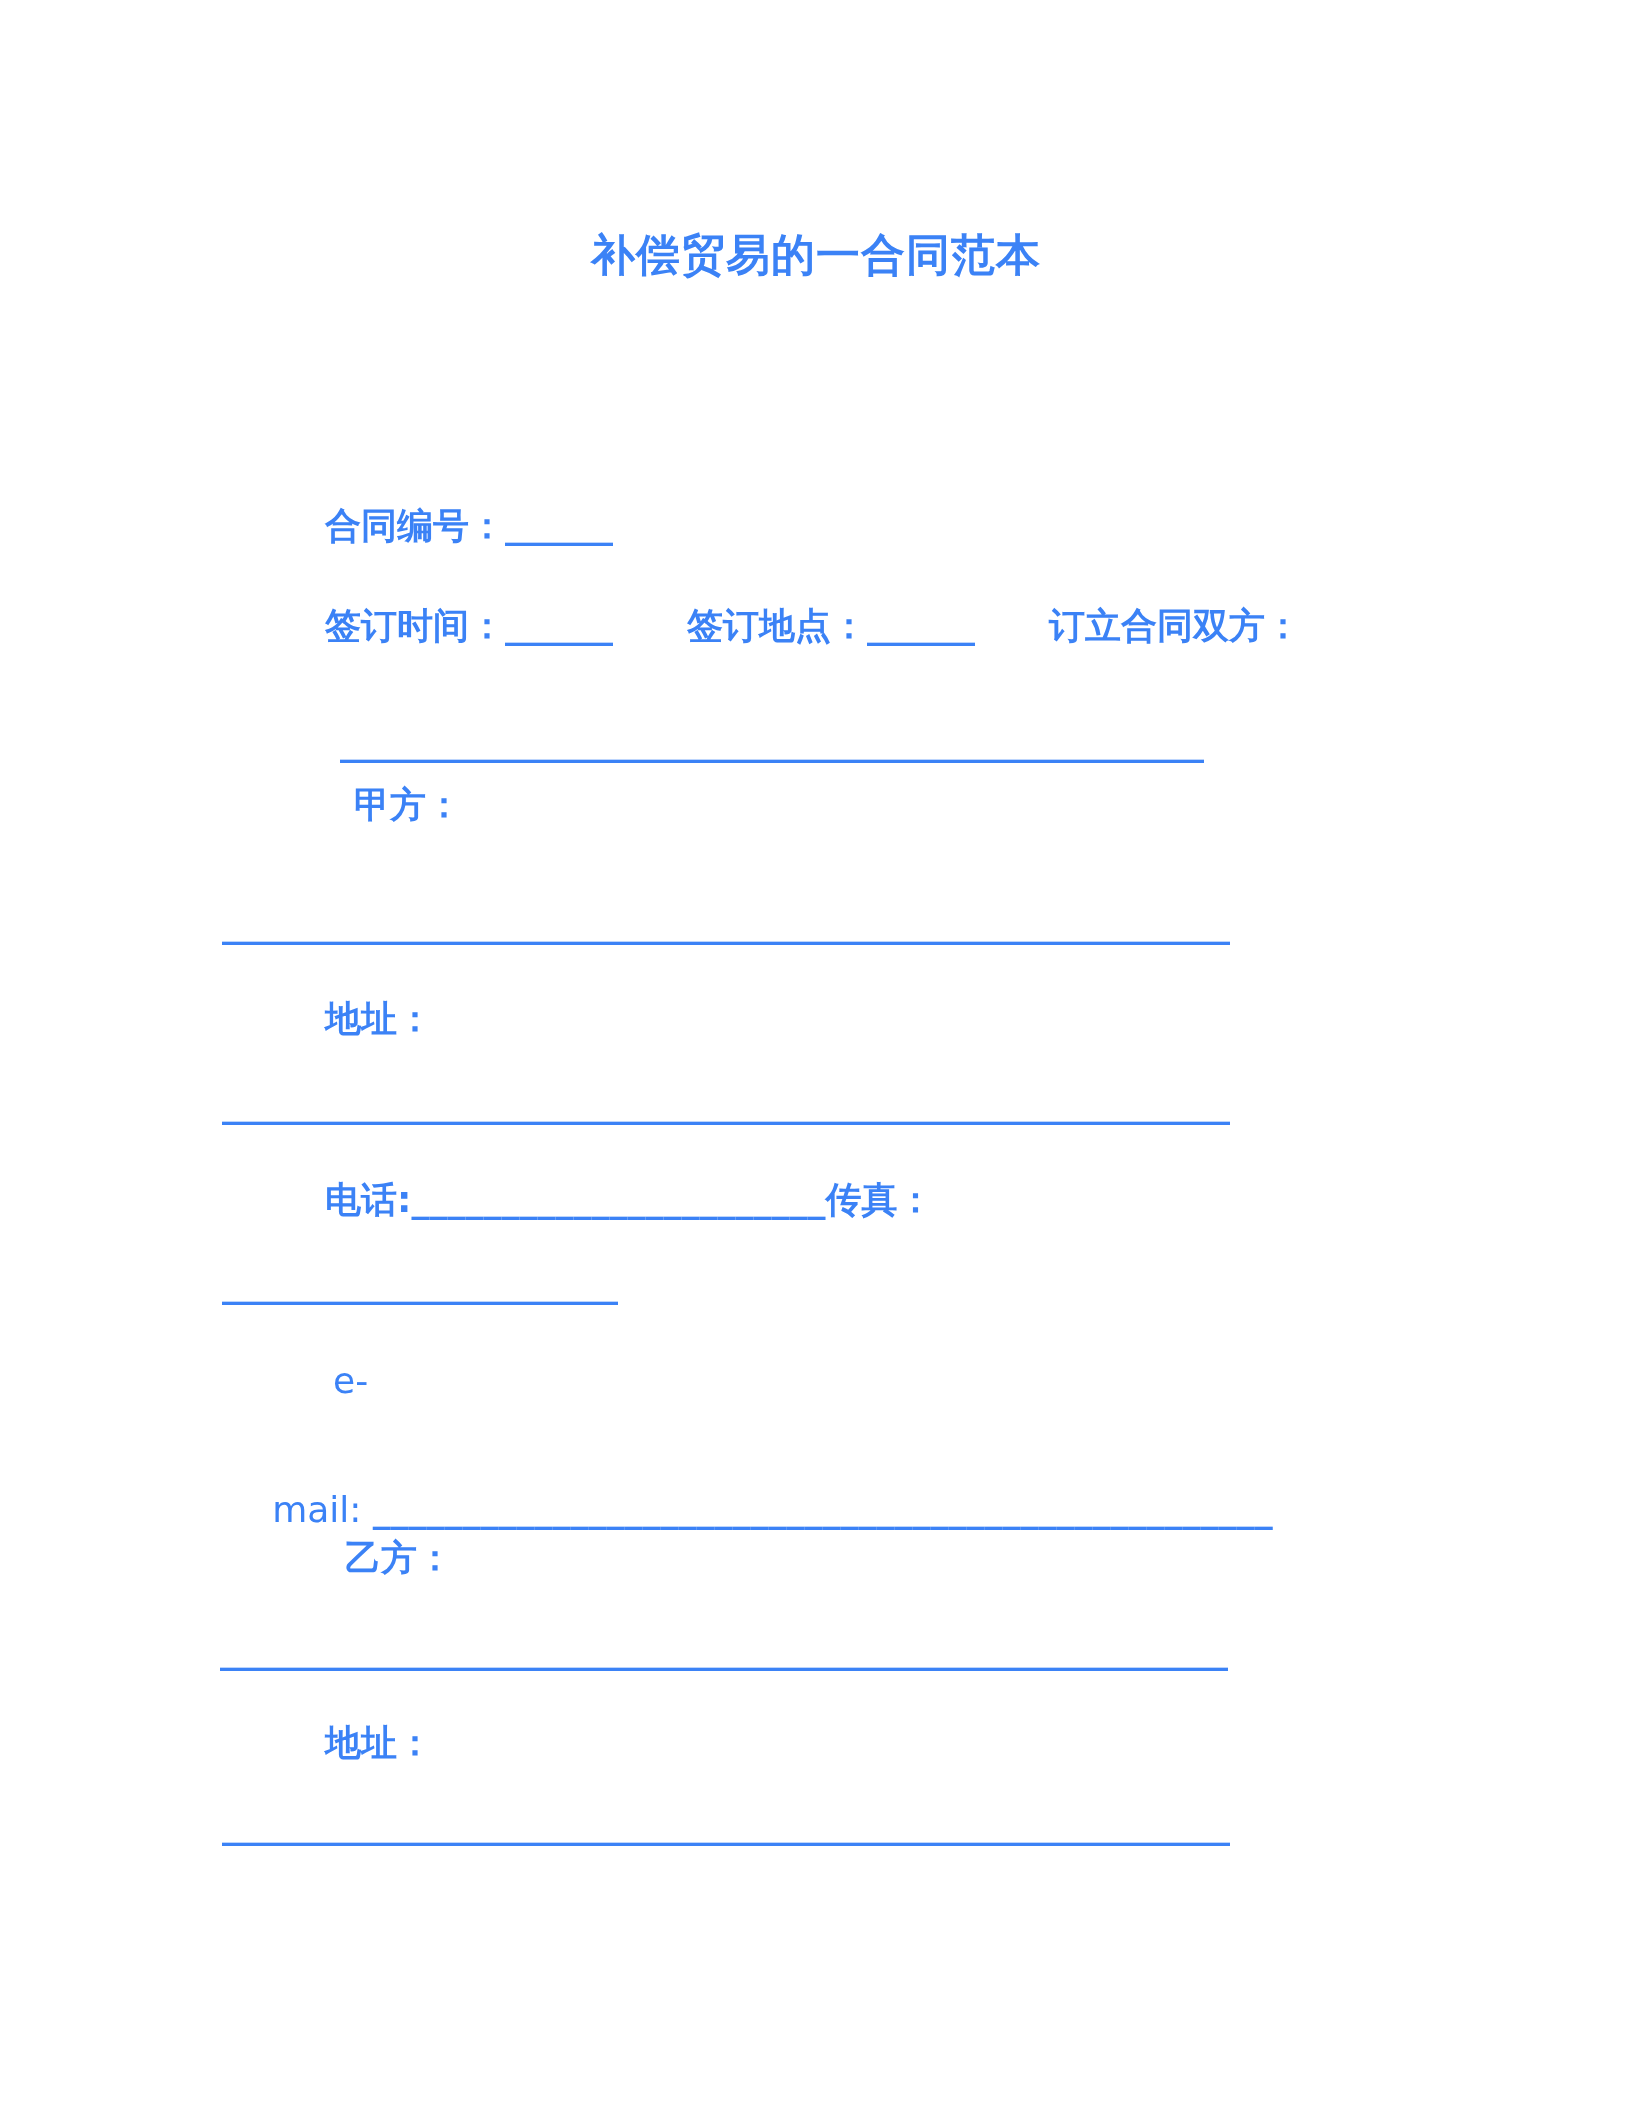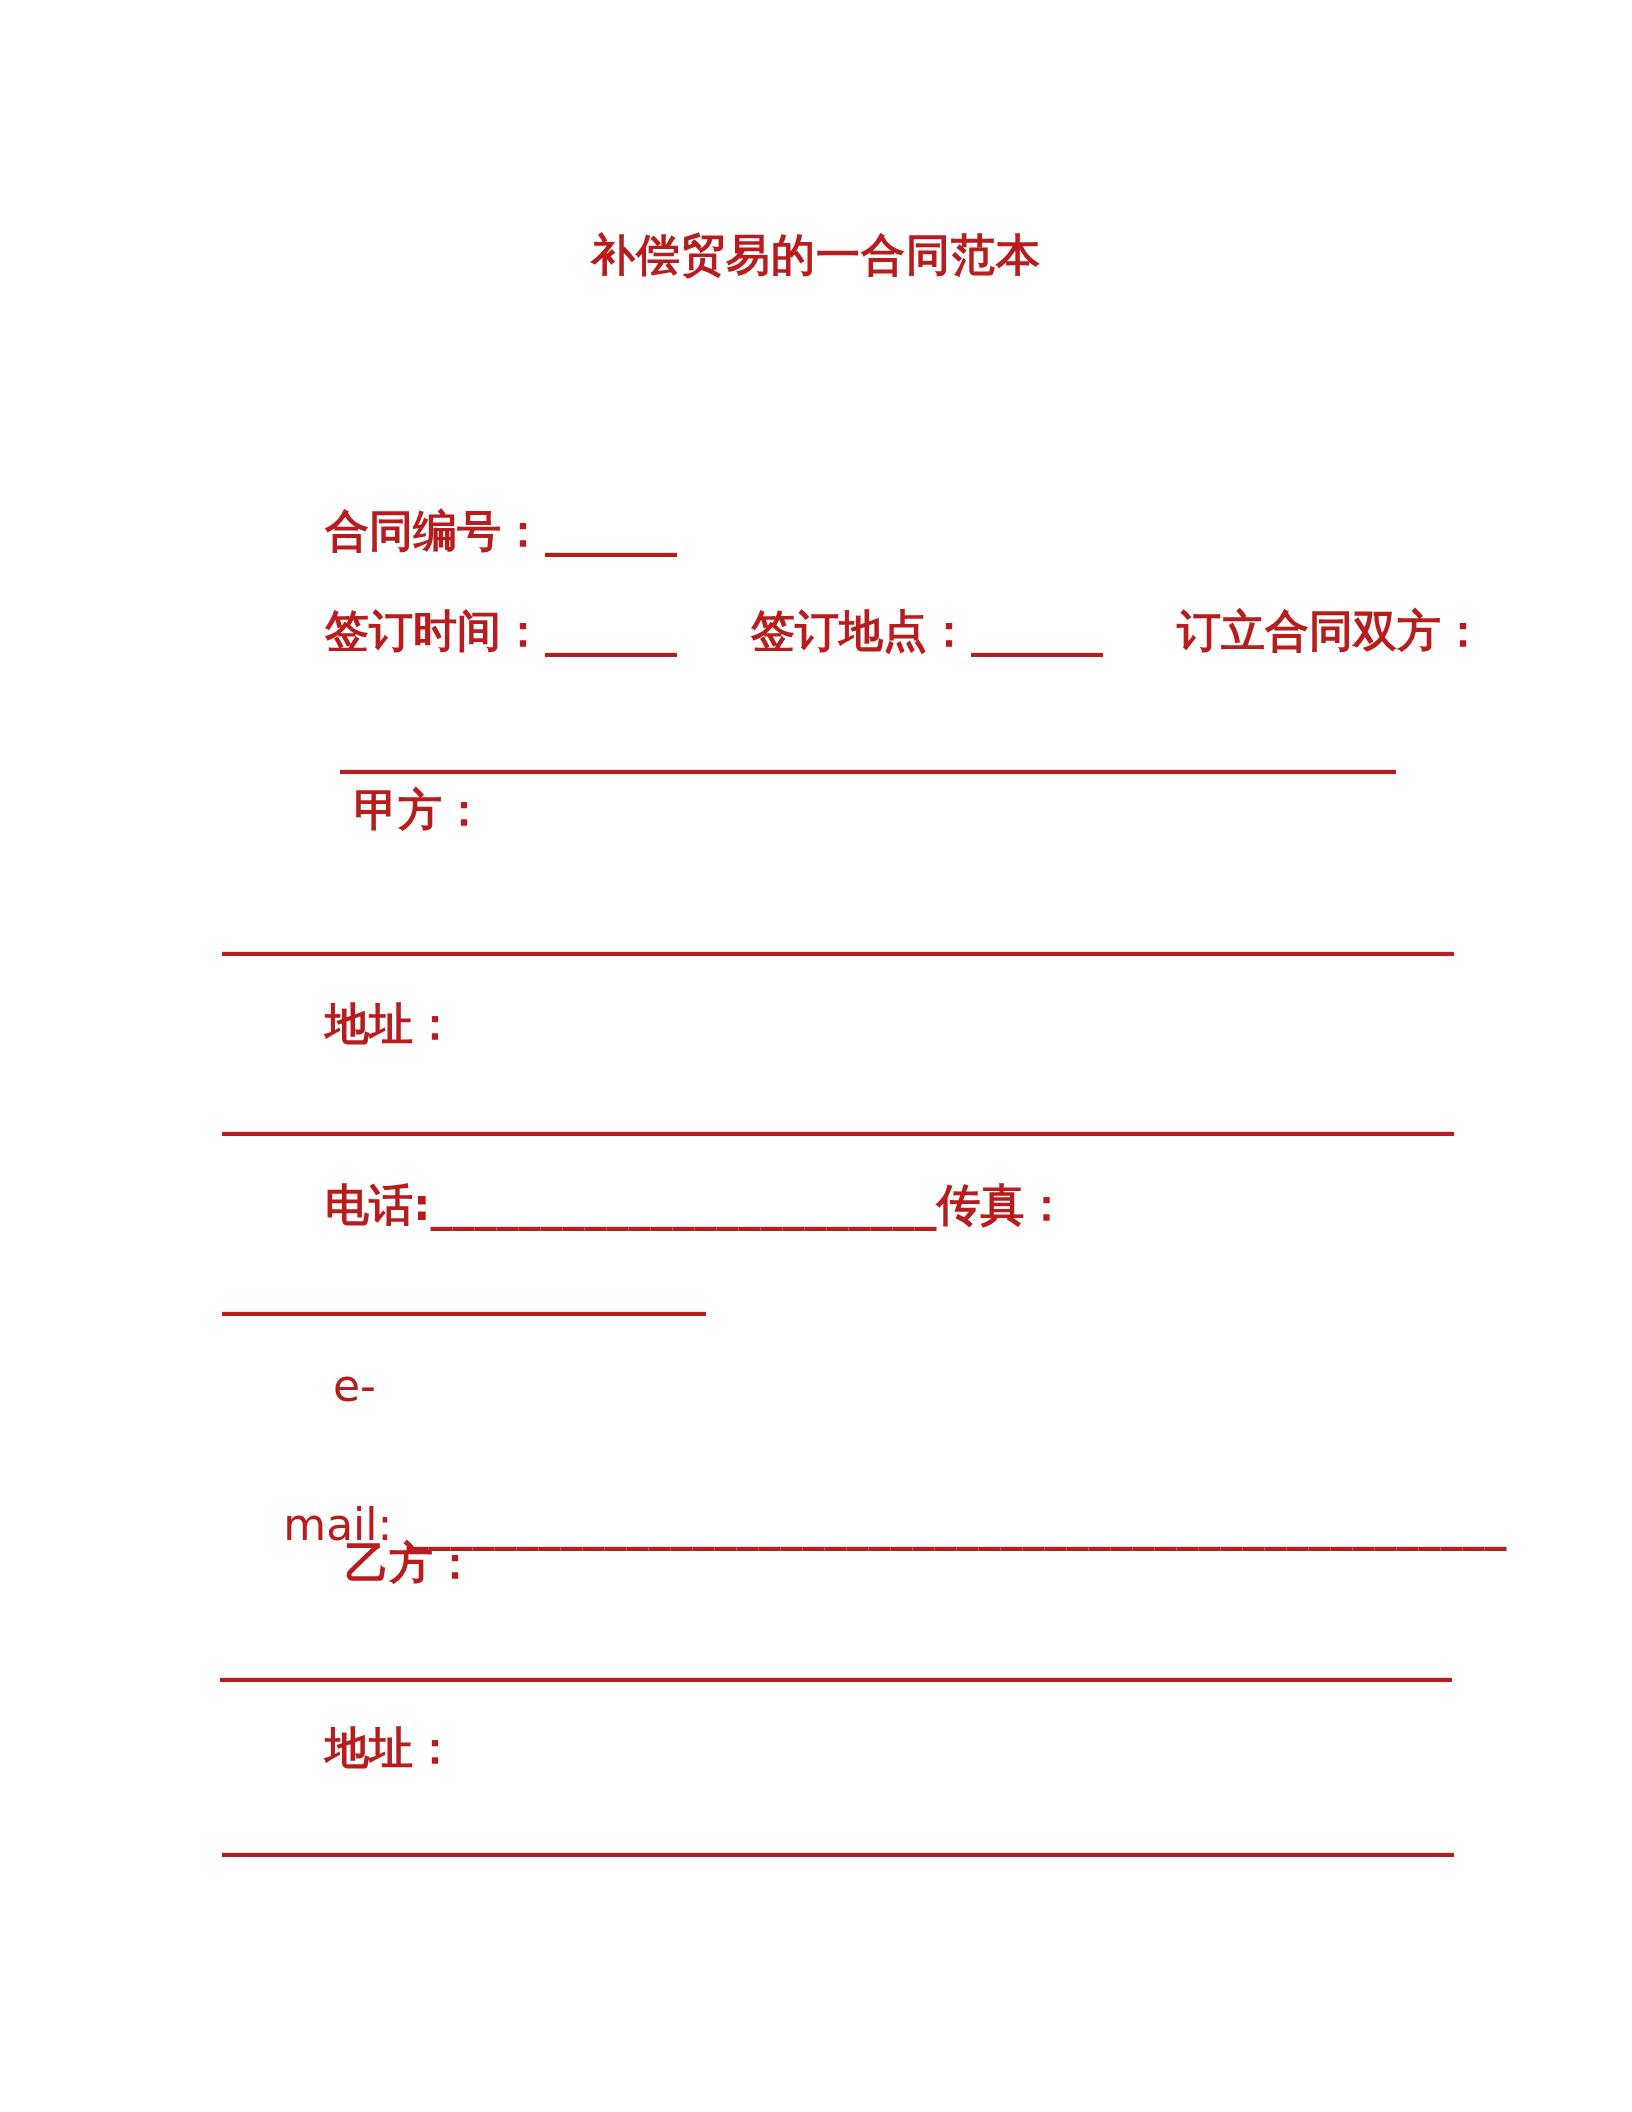"补偿贸易的一合同范本" .page { color: #b91c1c -> #3b82f6 }
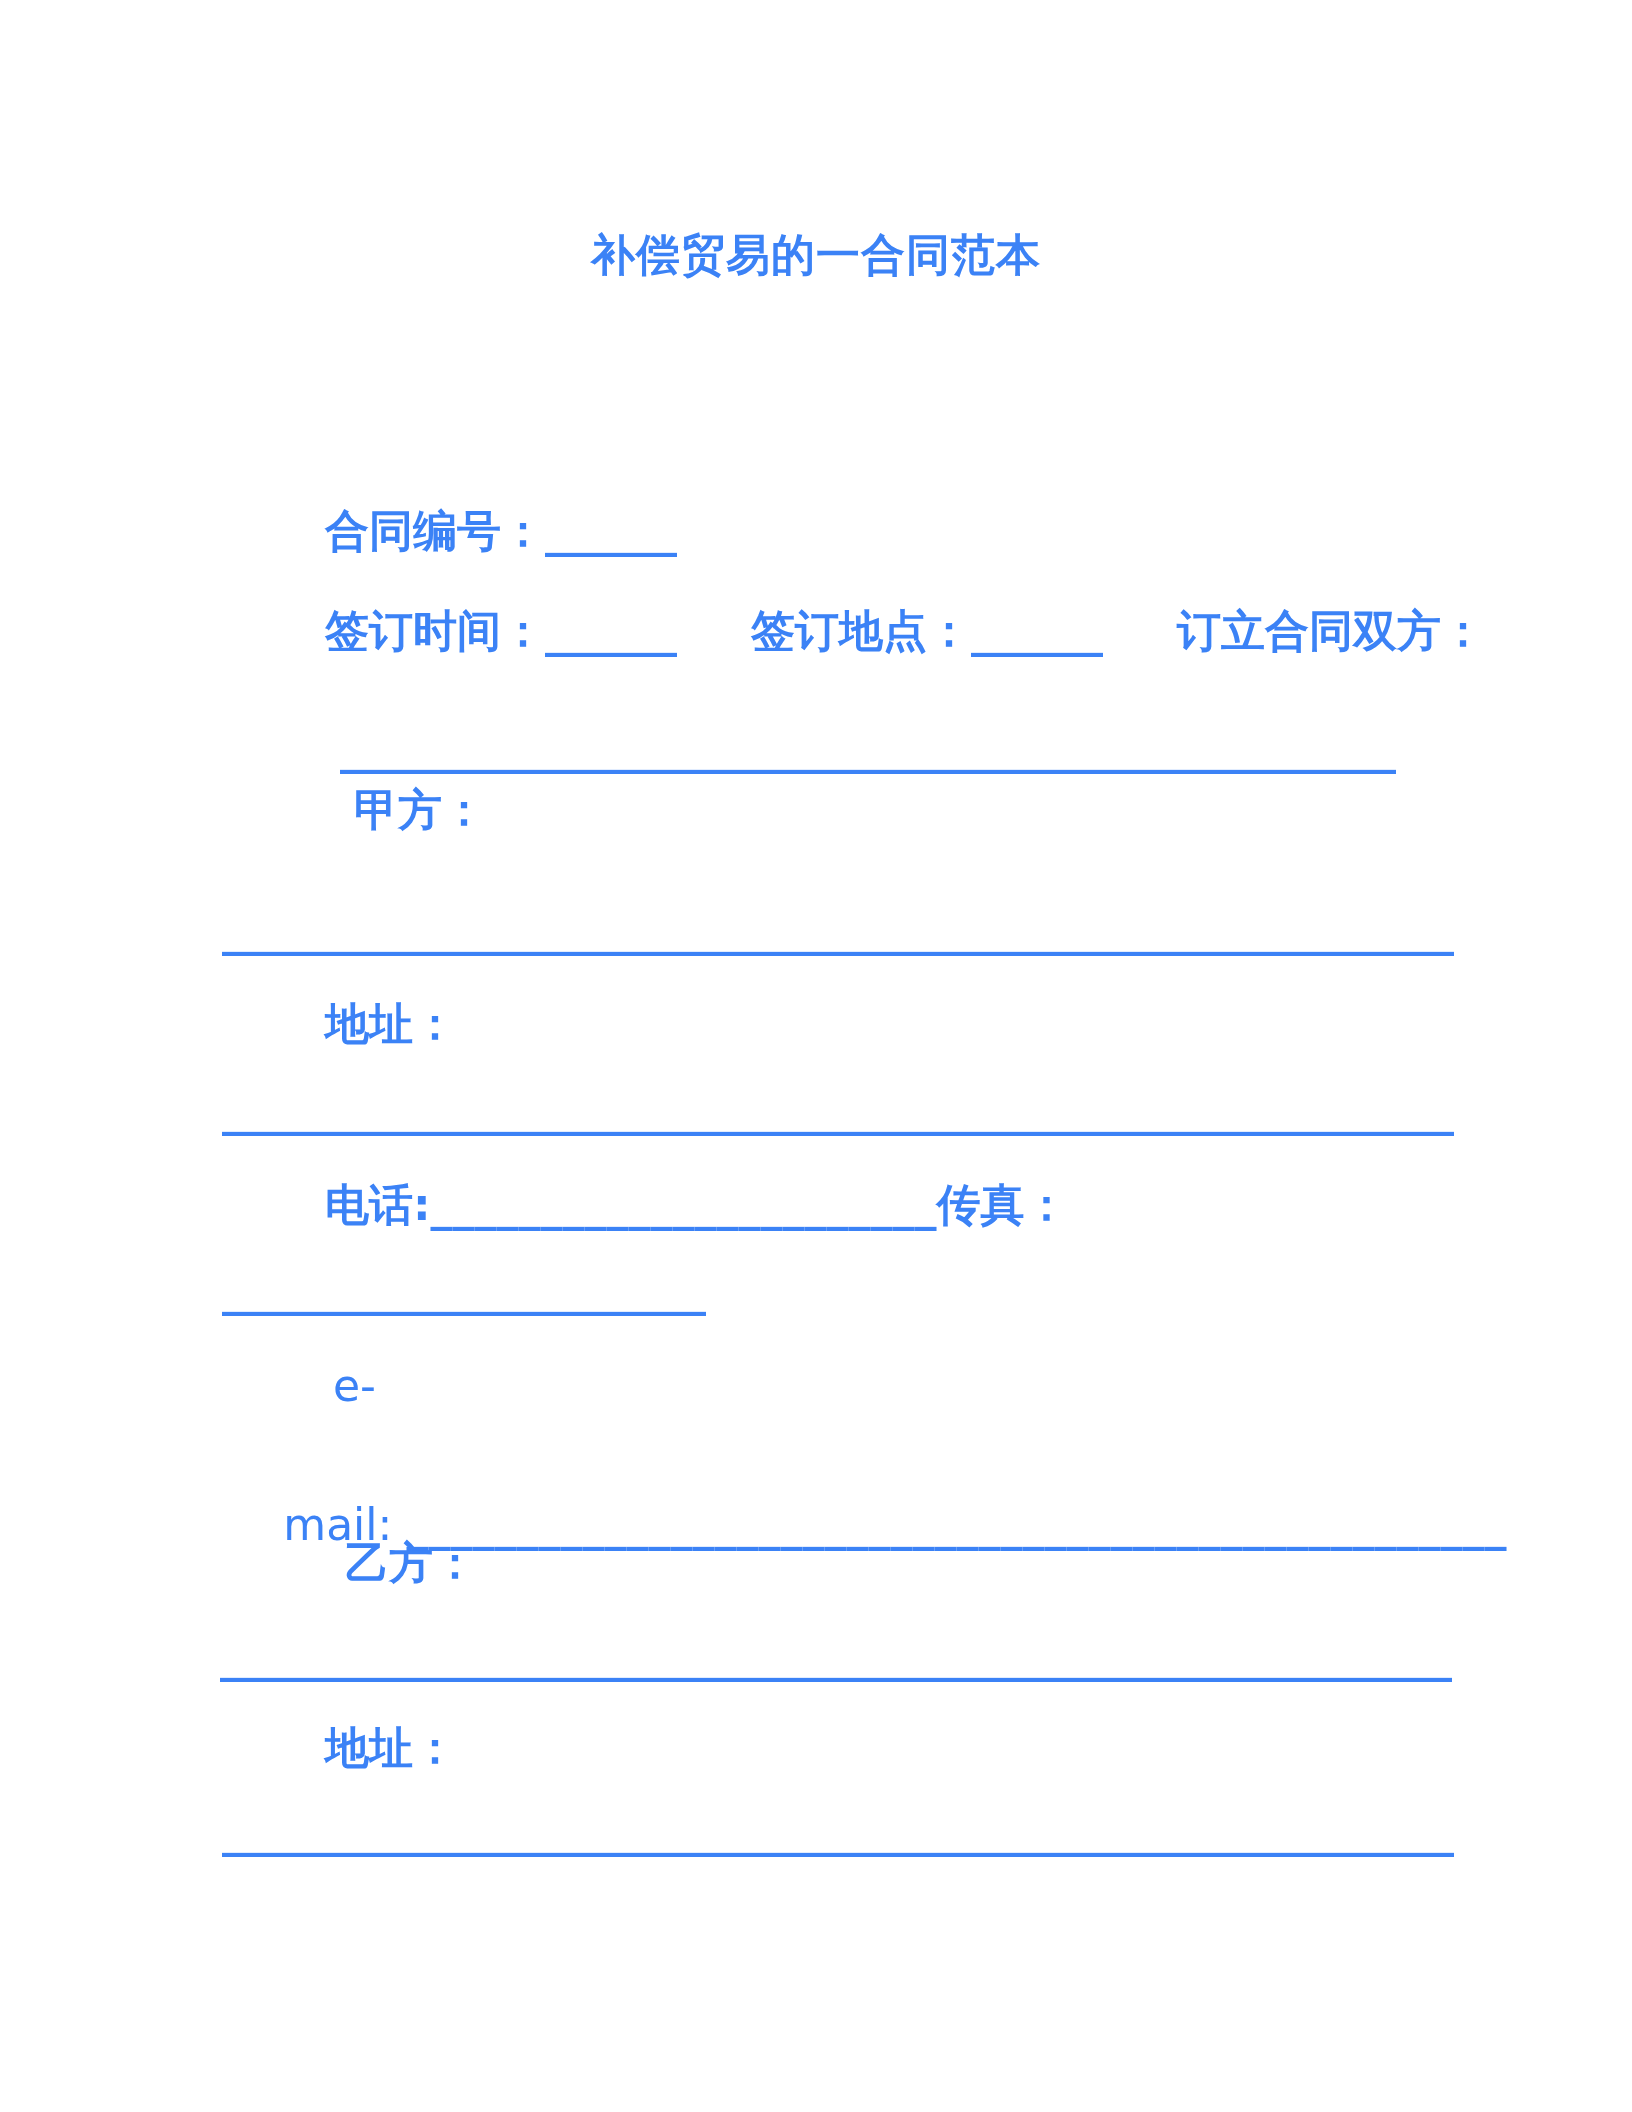"合同编号：______" .line { font-size: 44px -> 36px }
